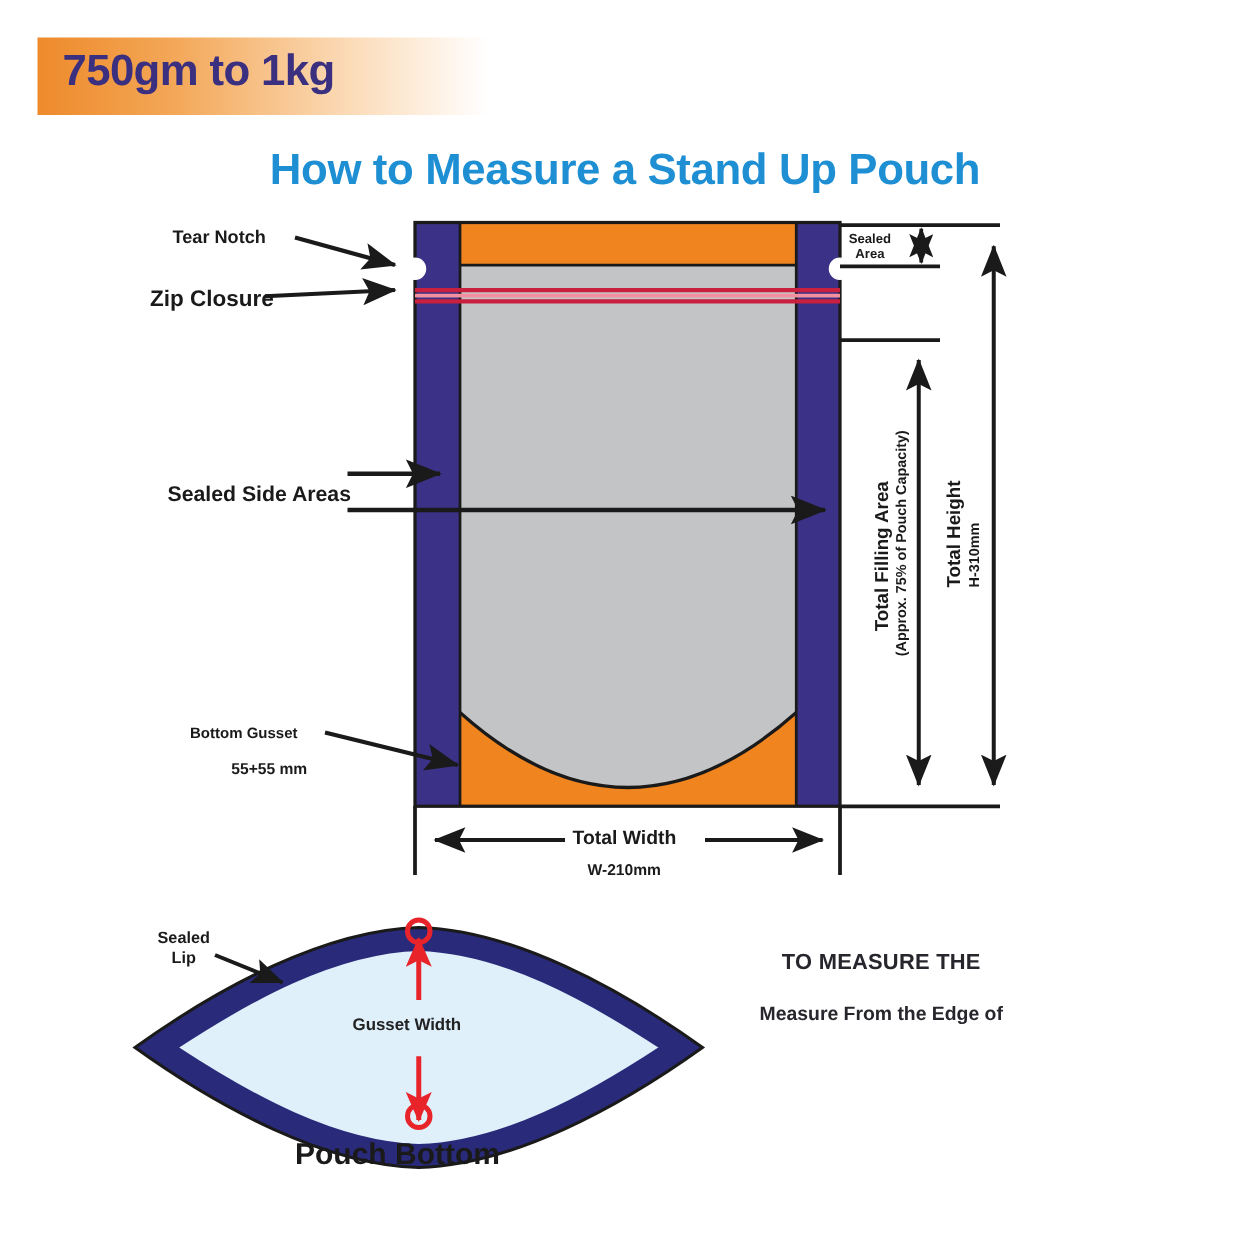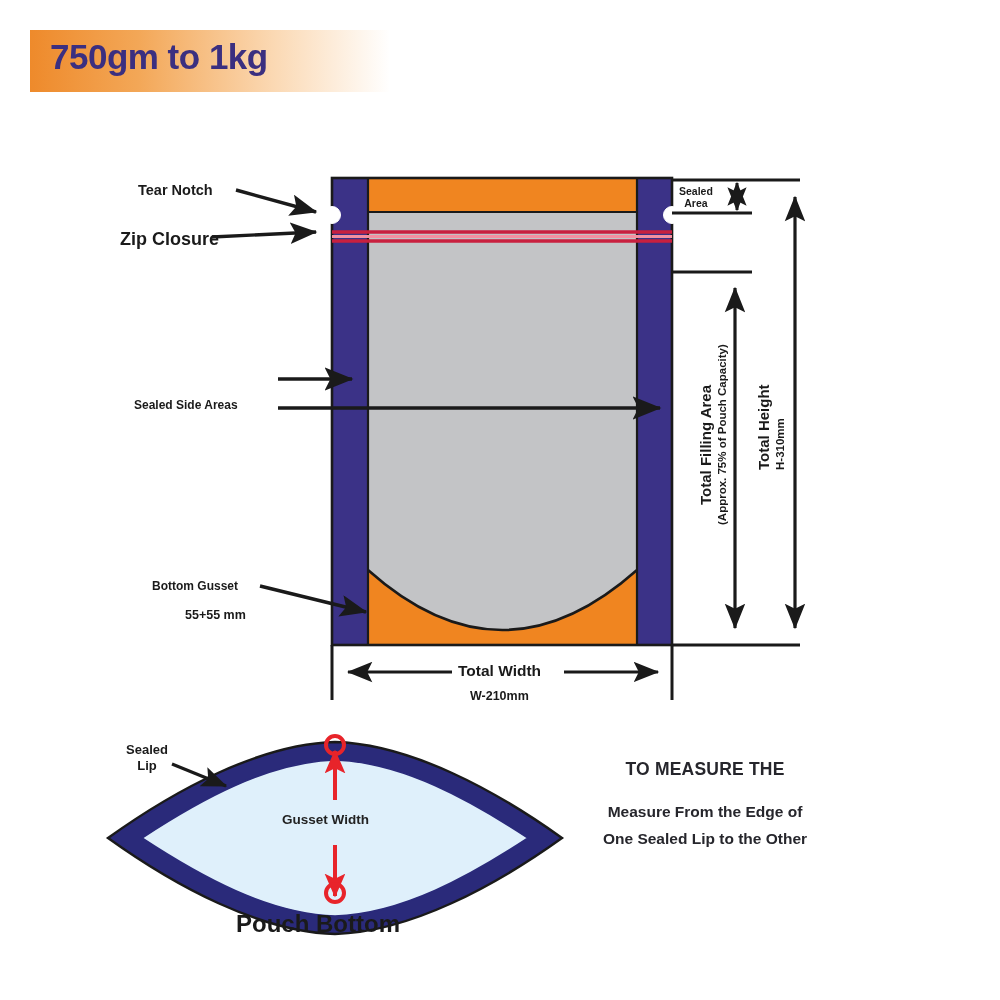"How to Measure a Stand" div { html: none -> <div>How to Measure a Stand Up Pouch</div> }
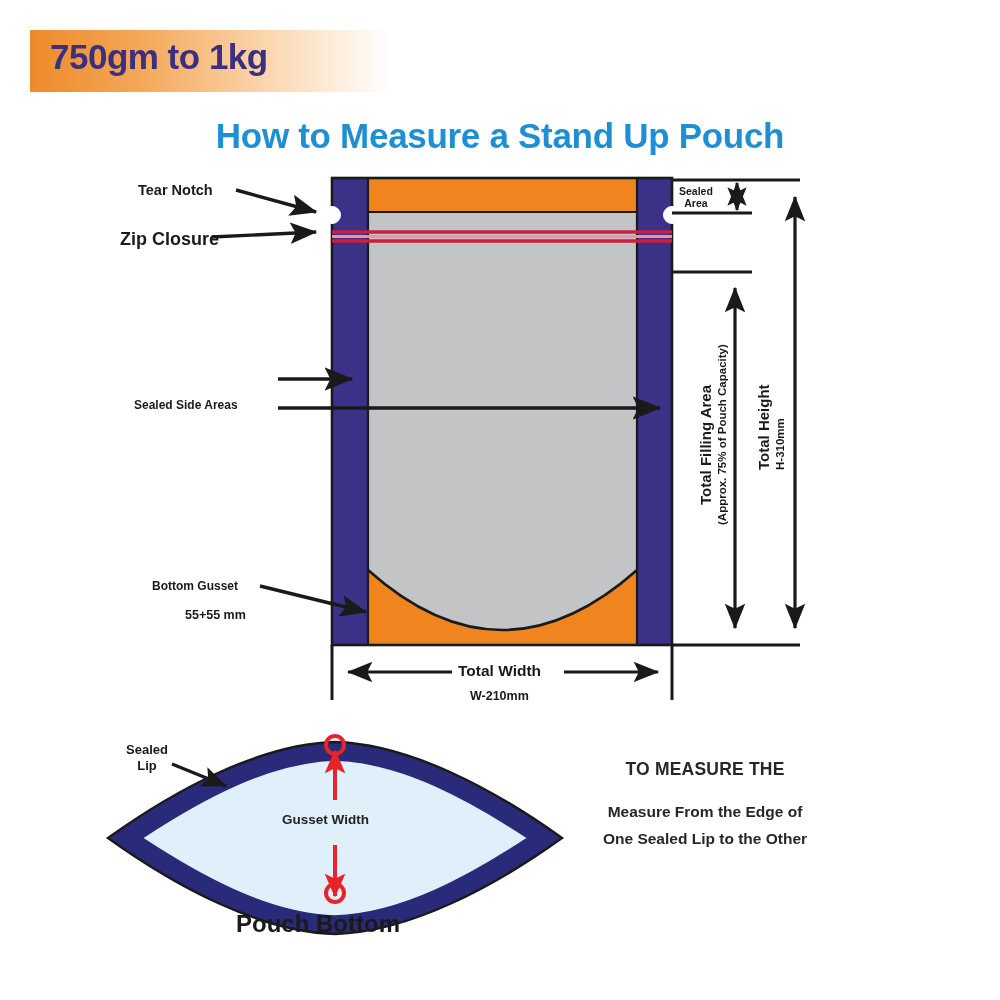"Sealed Side Areas" #label-sealed-sides { font-size: 12px -> 17px; top: 399px -> 386px }
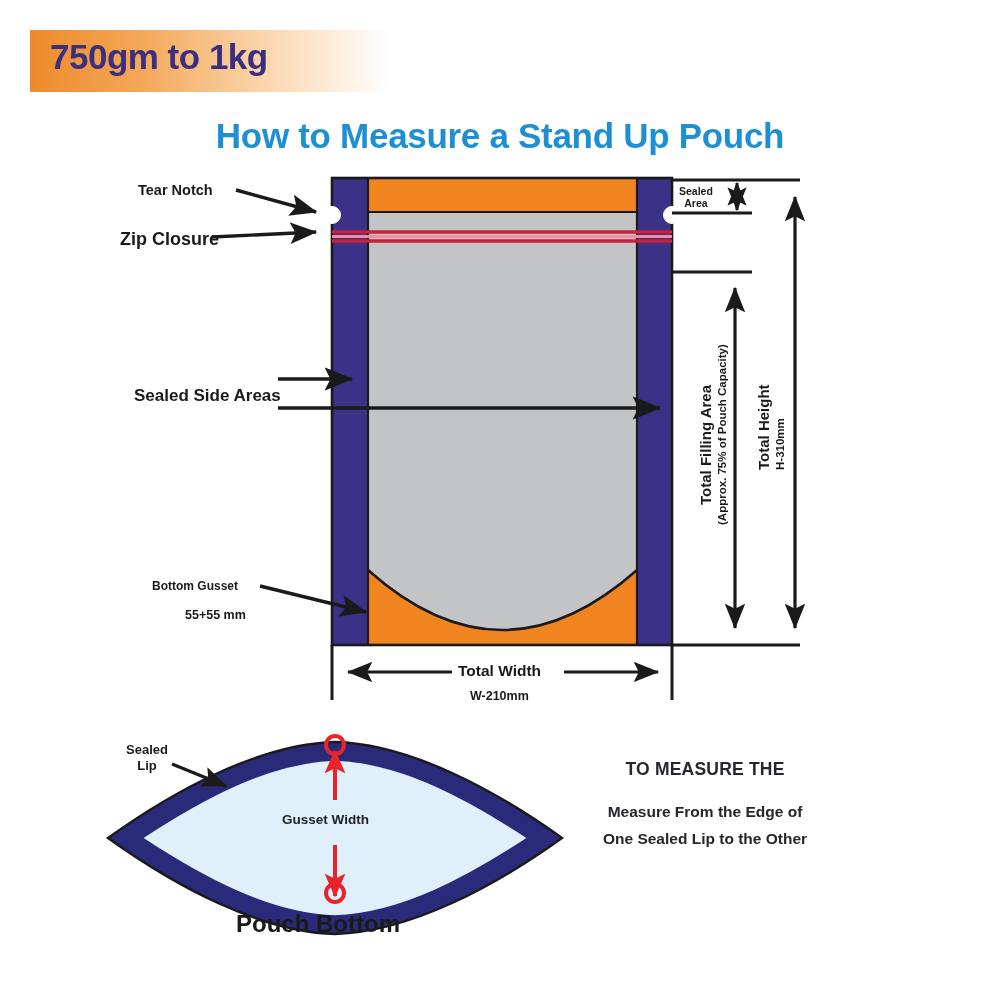"One Sealed Lip to the" div { html: <div>One Sealed Lip to the Other</div> -> none }
